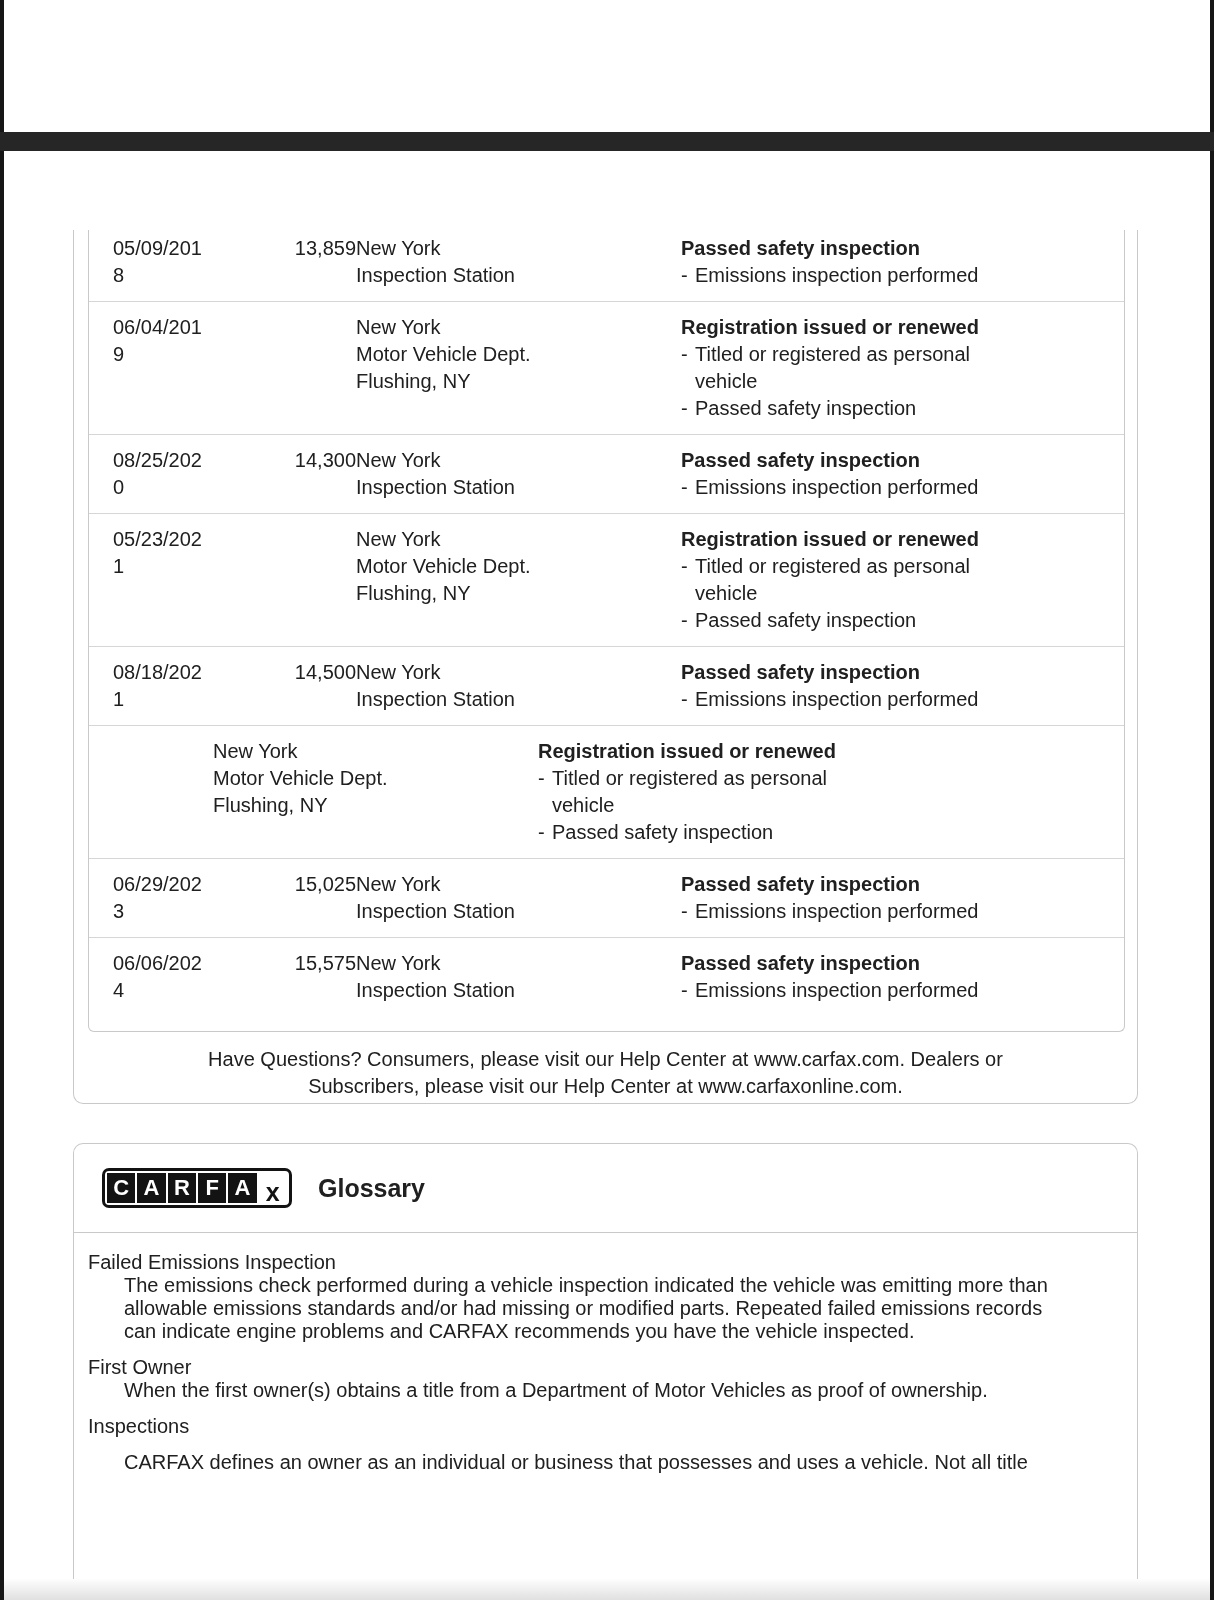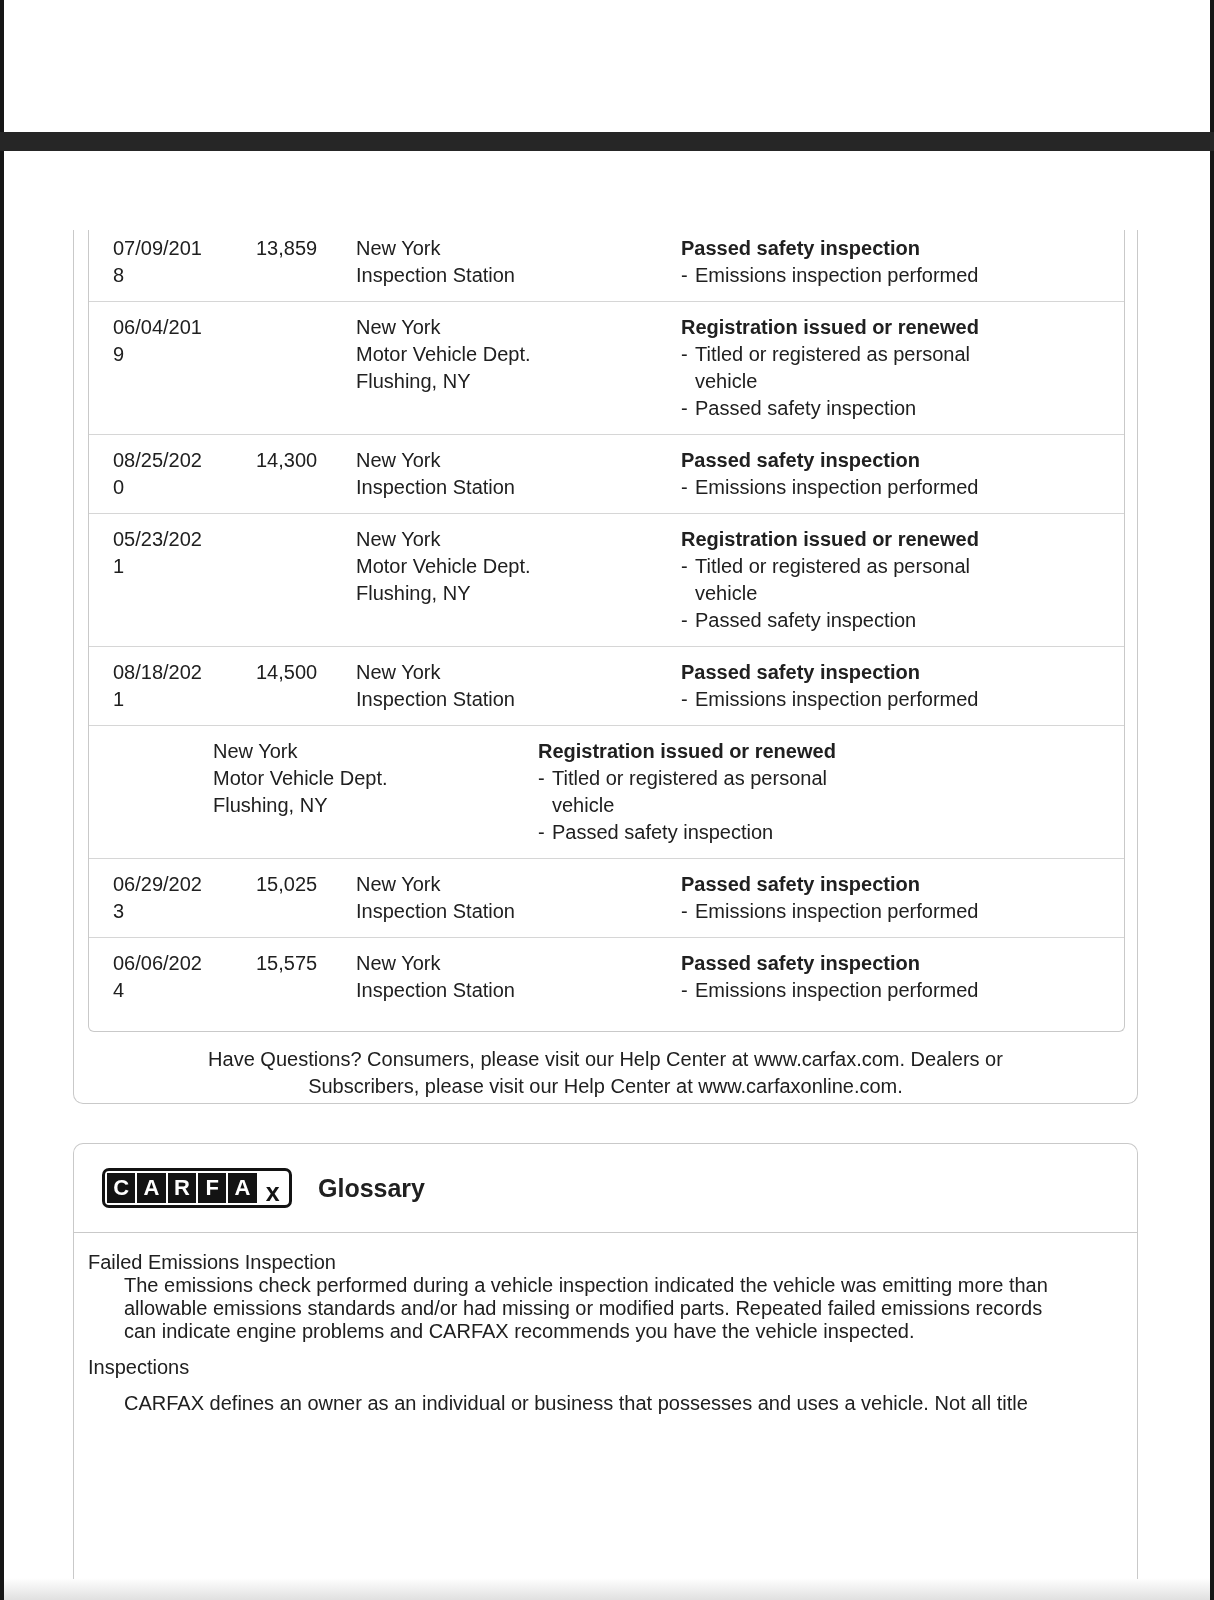"07/09/2018" span.dt { text: 07/09/2018 -> 05/09/2018 }
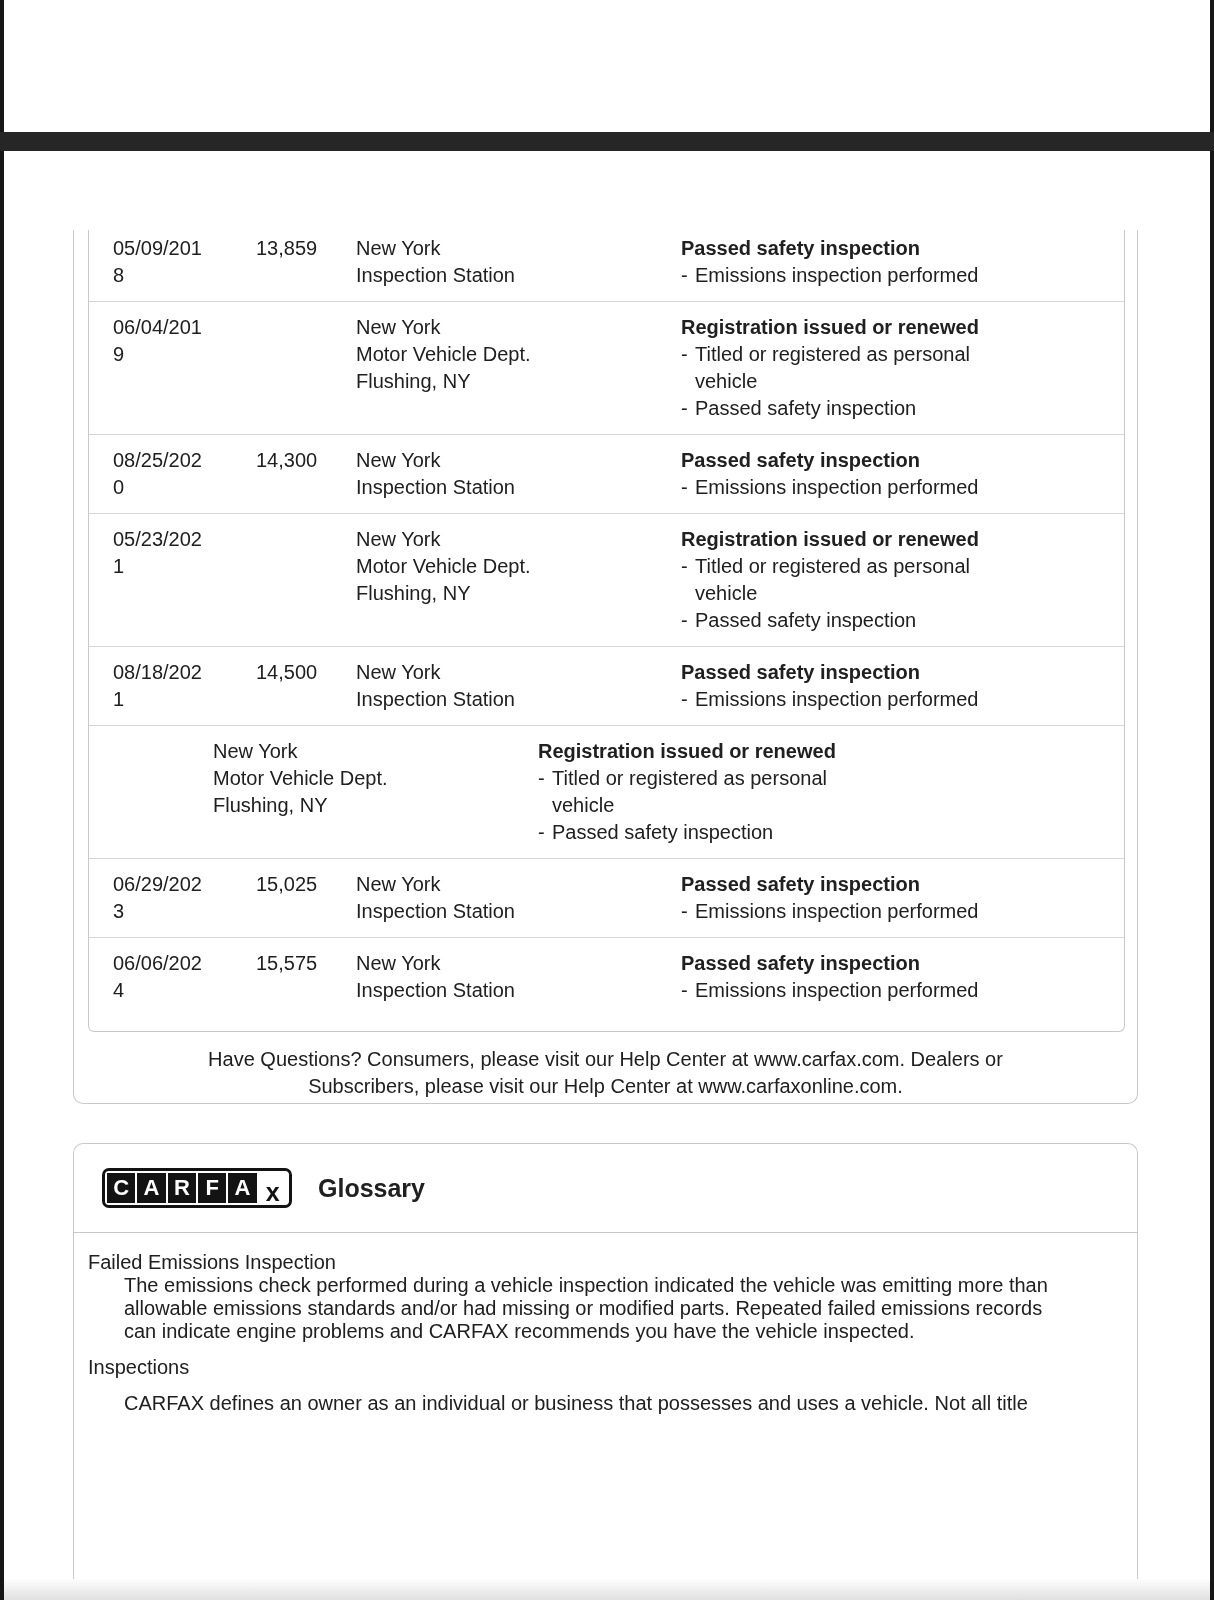"13,859" .col-mileage { text-align: none -> right }
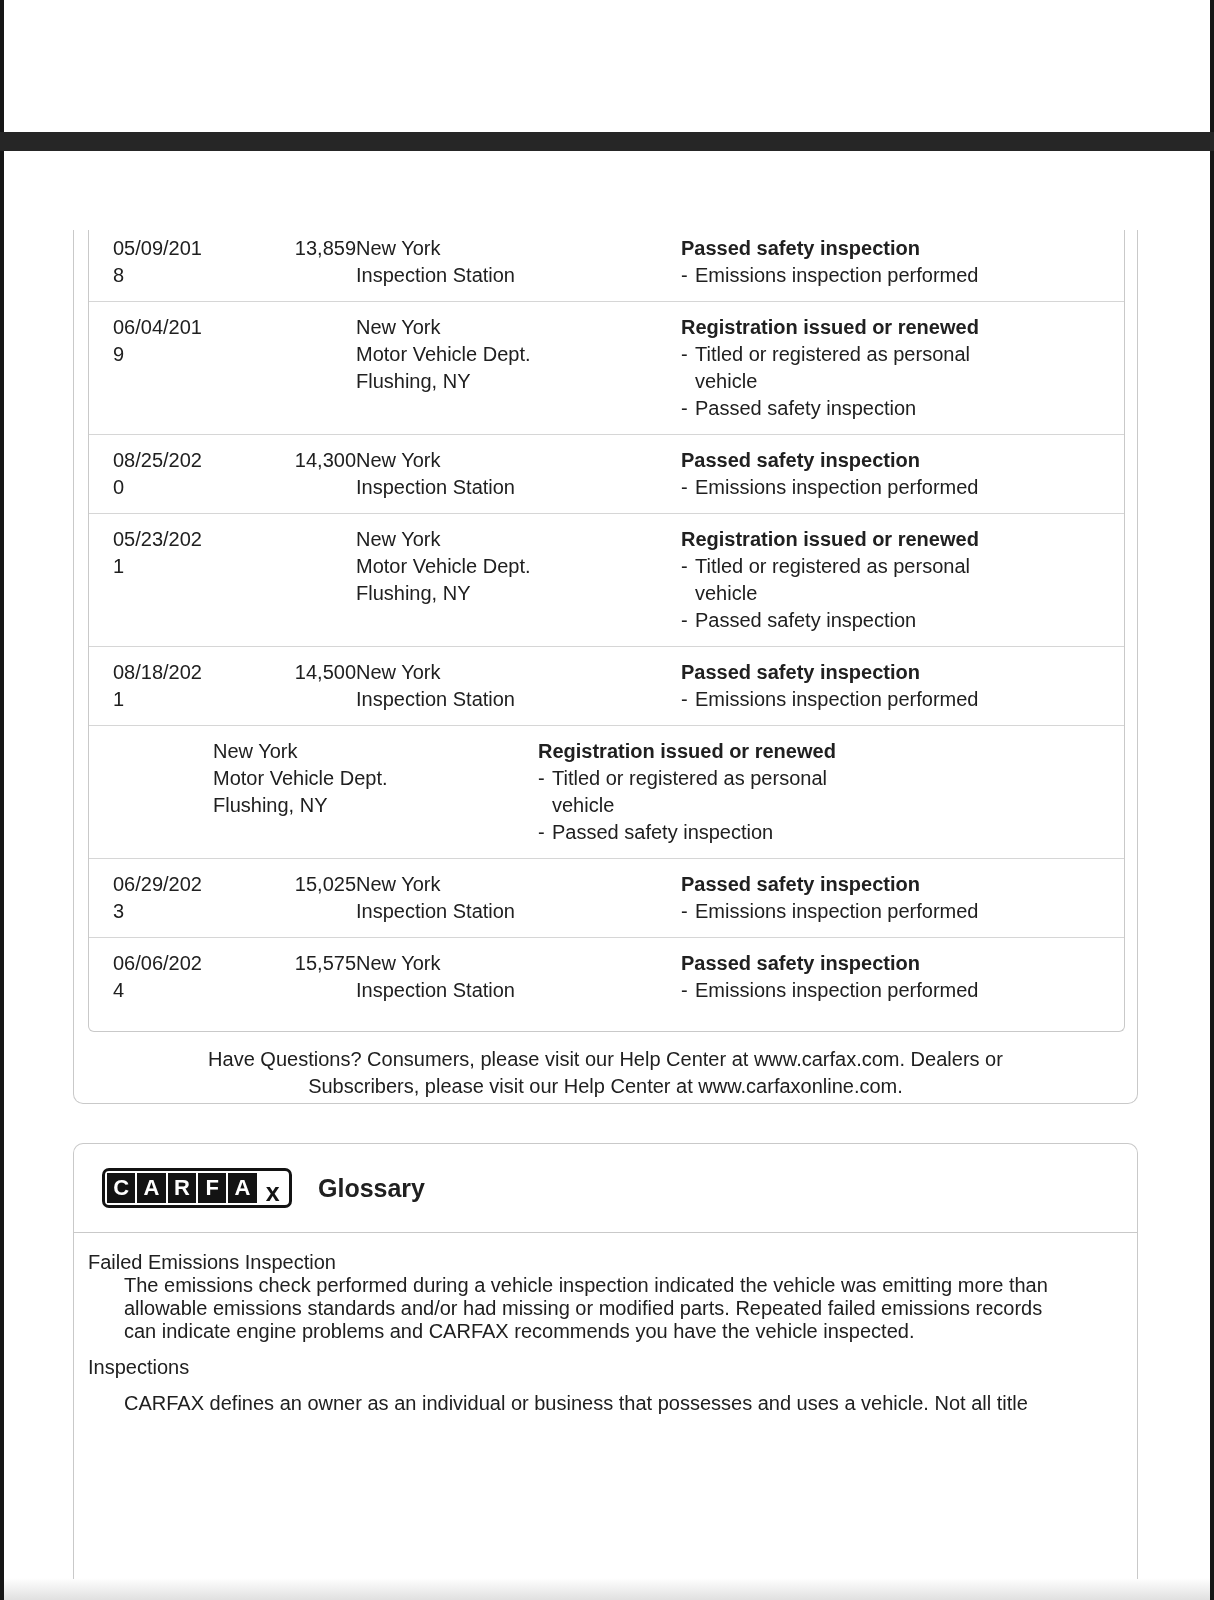"First Owner" div.entry { html: none -> <div> <div>First Owner</div> <div>When the first owner(s) obtains a title from a Department of Motor Vehicles as proof of ownership.</div> </div> }
